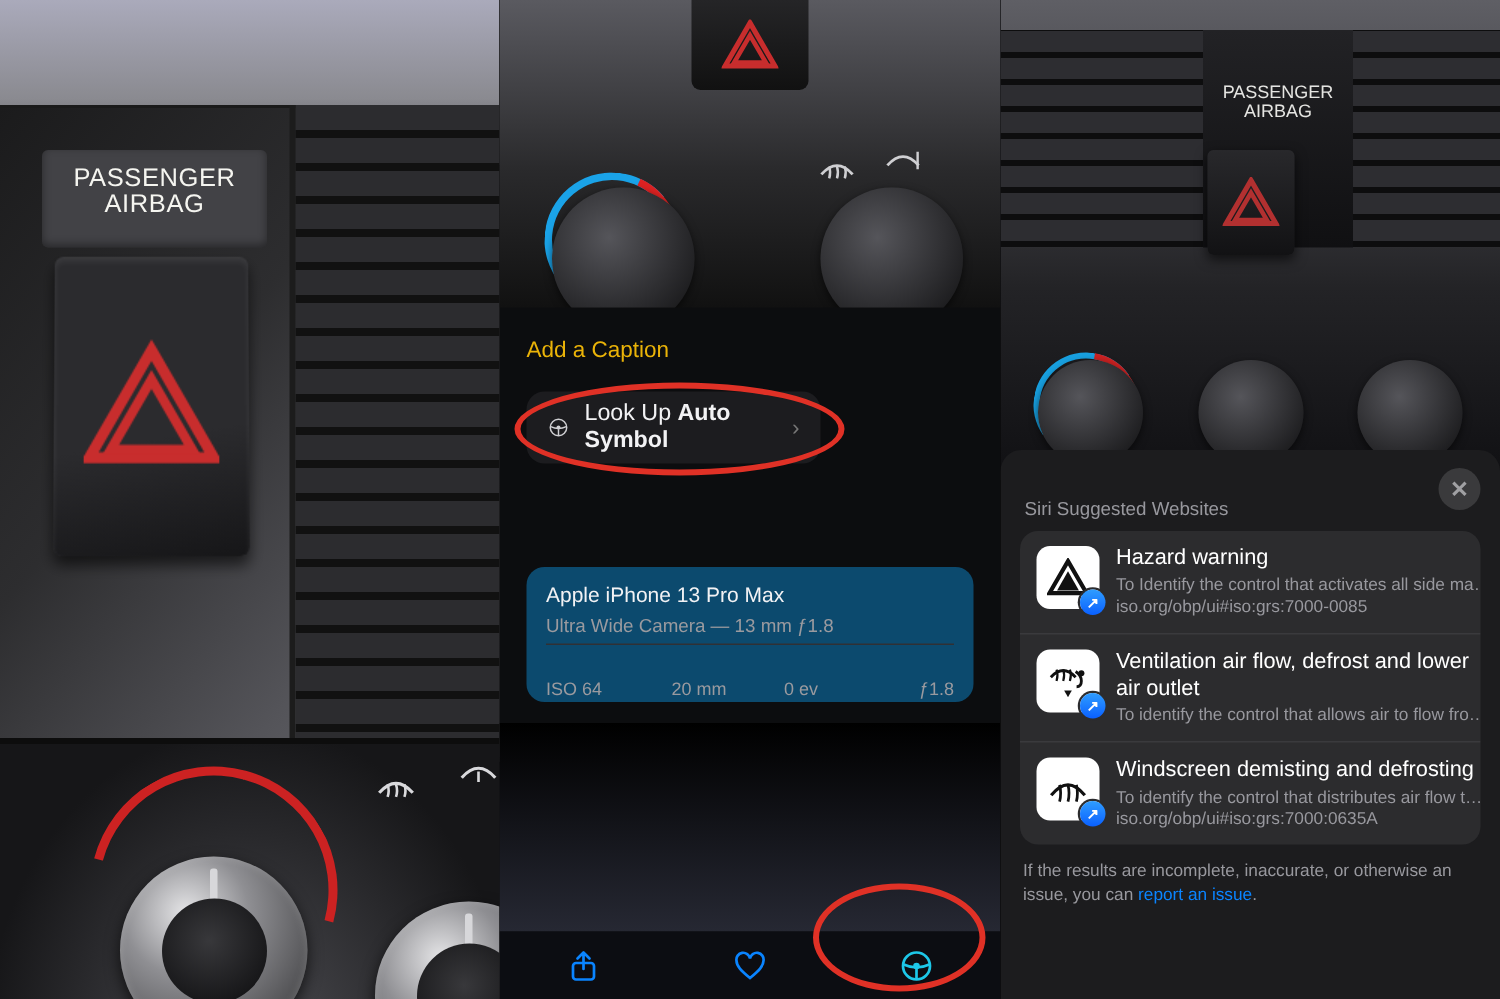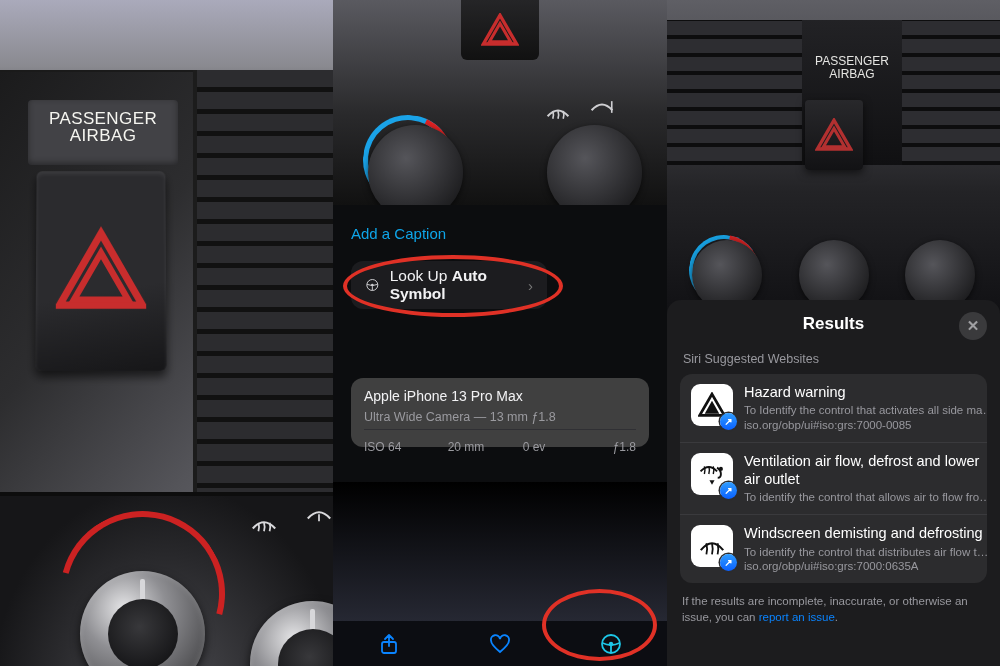"Add a Caption" .caption { color: #0ea5e9 -> #eab308 }
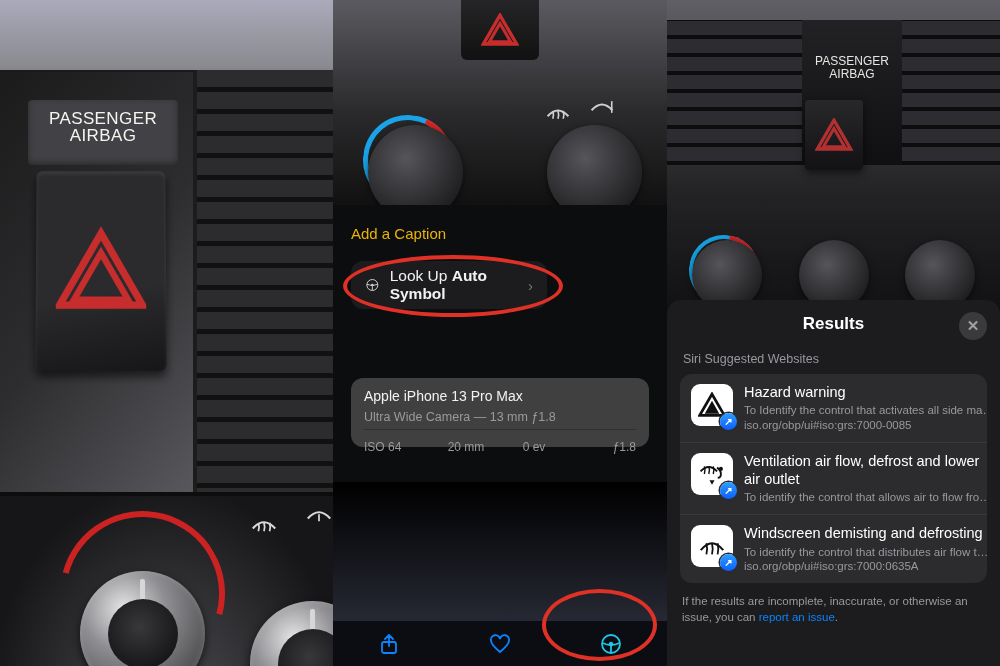"Results" h2 { html: <h2>Results</h2> -> none }
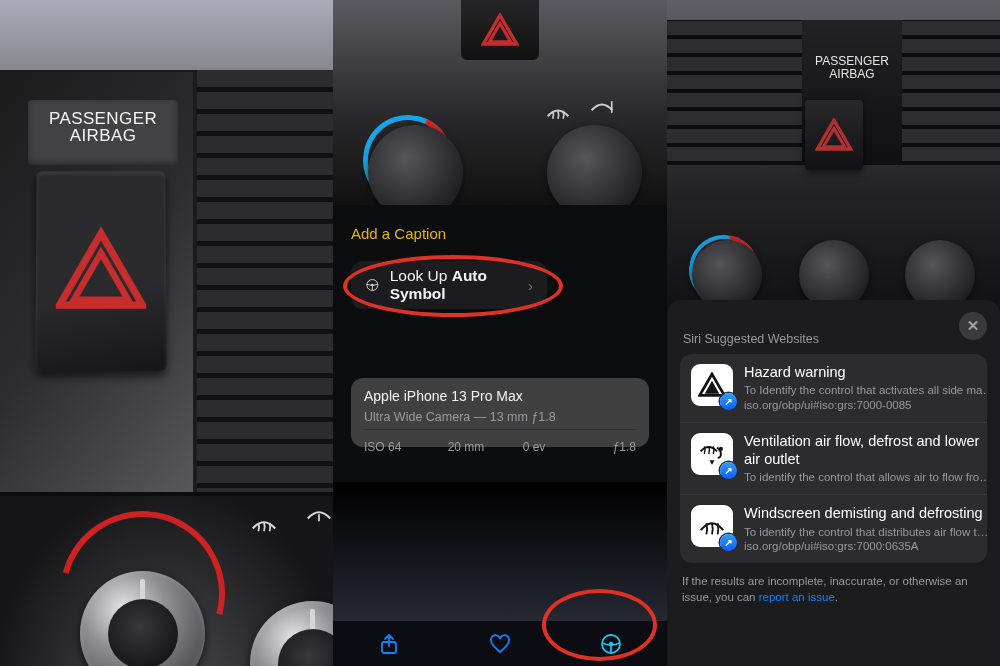"Apple iPhone 13 Pro Max" .meta-card { background: #404040 -> #0c4a6e; height: 69px -> 90px }
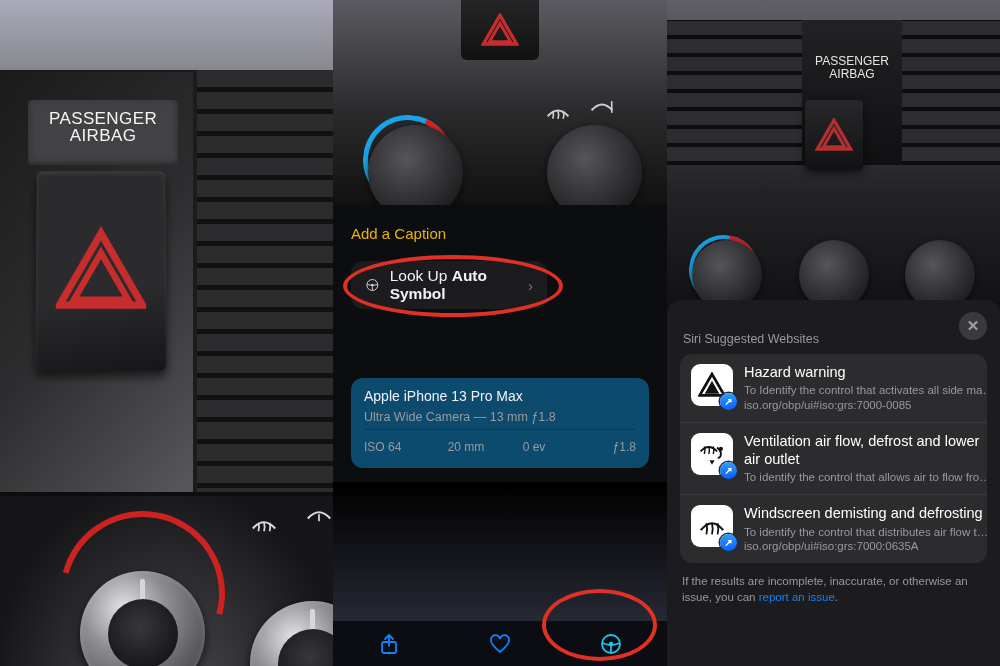"ISO 64" .meta-row { padding-top: 10px -> 22px }
